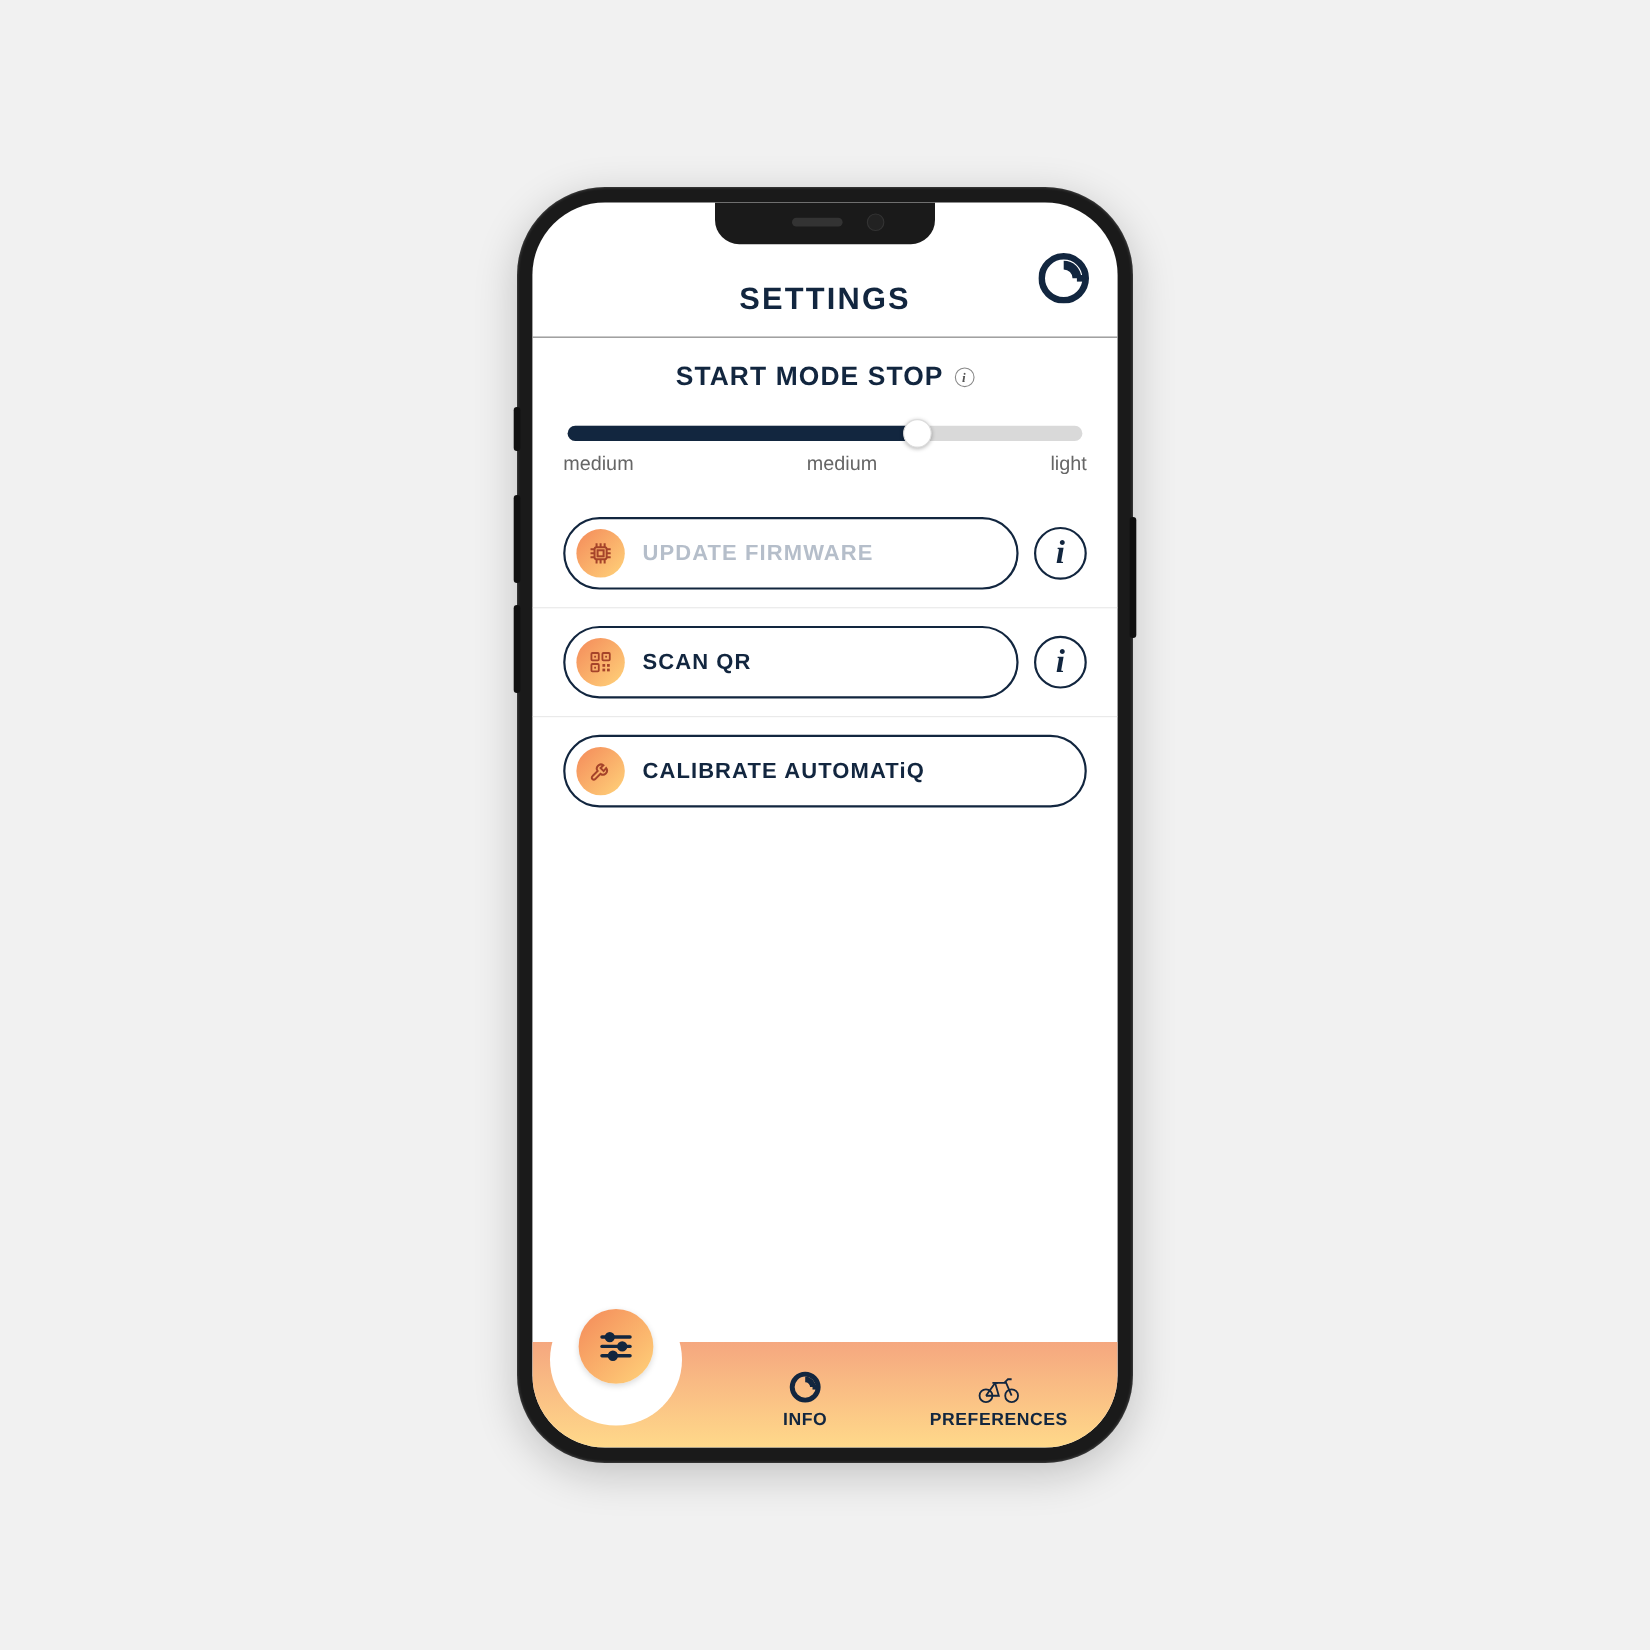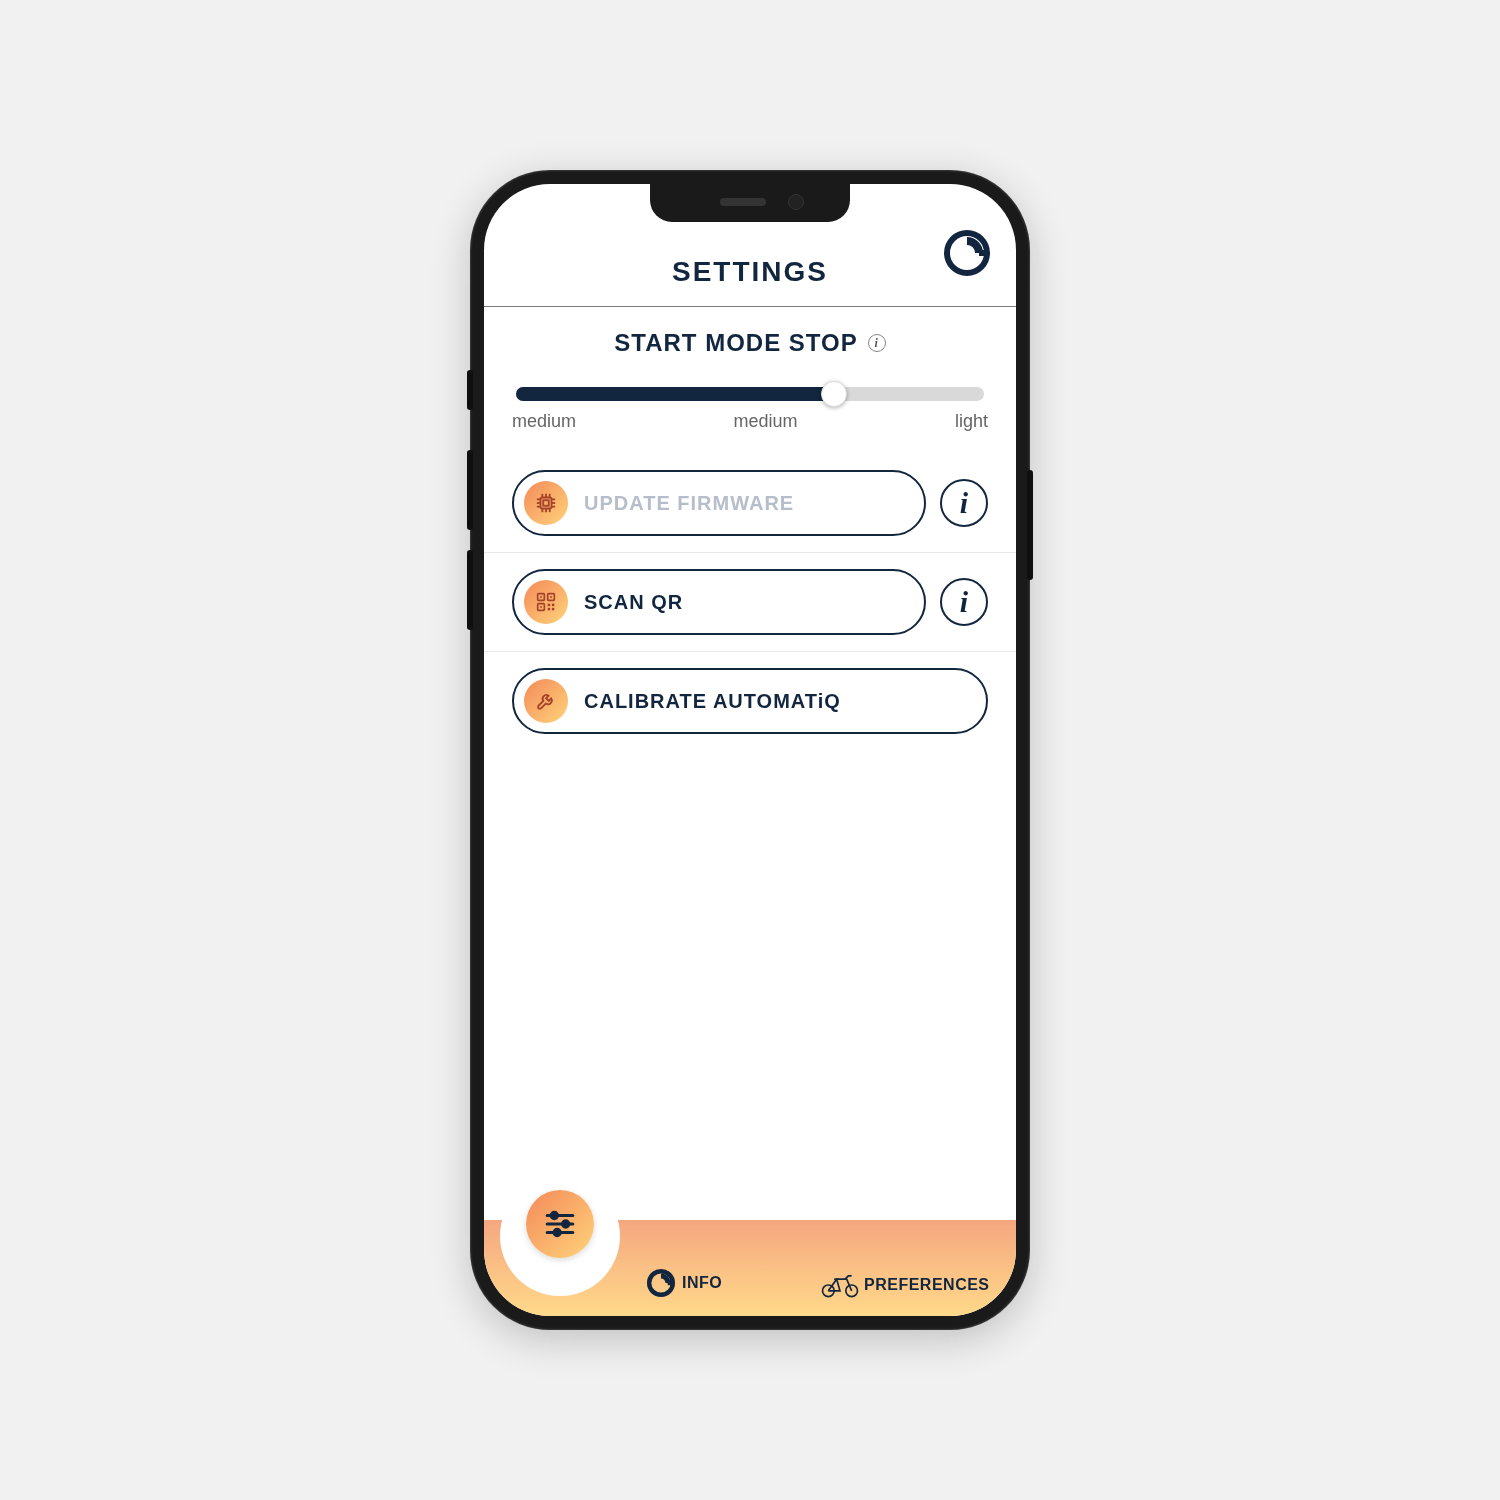"INFO" .nav-item { flex-direction: row -> column }
